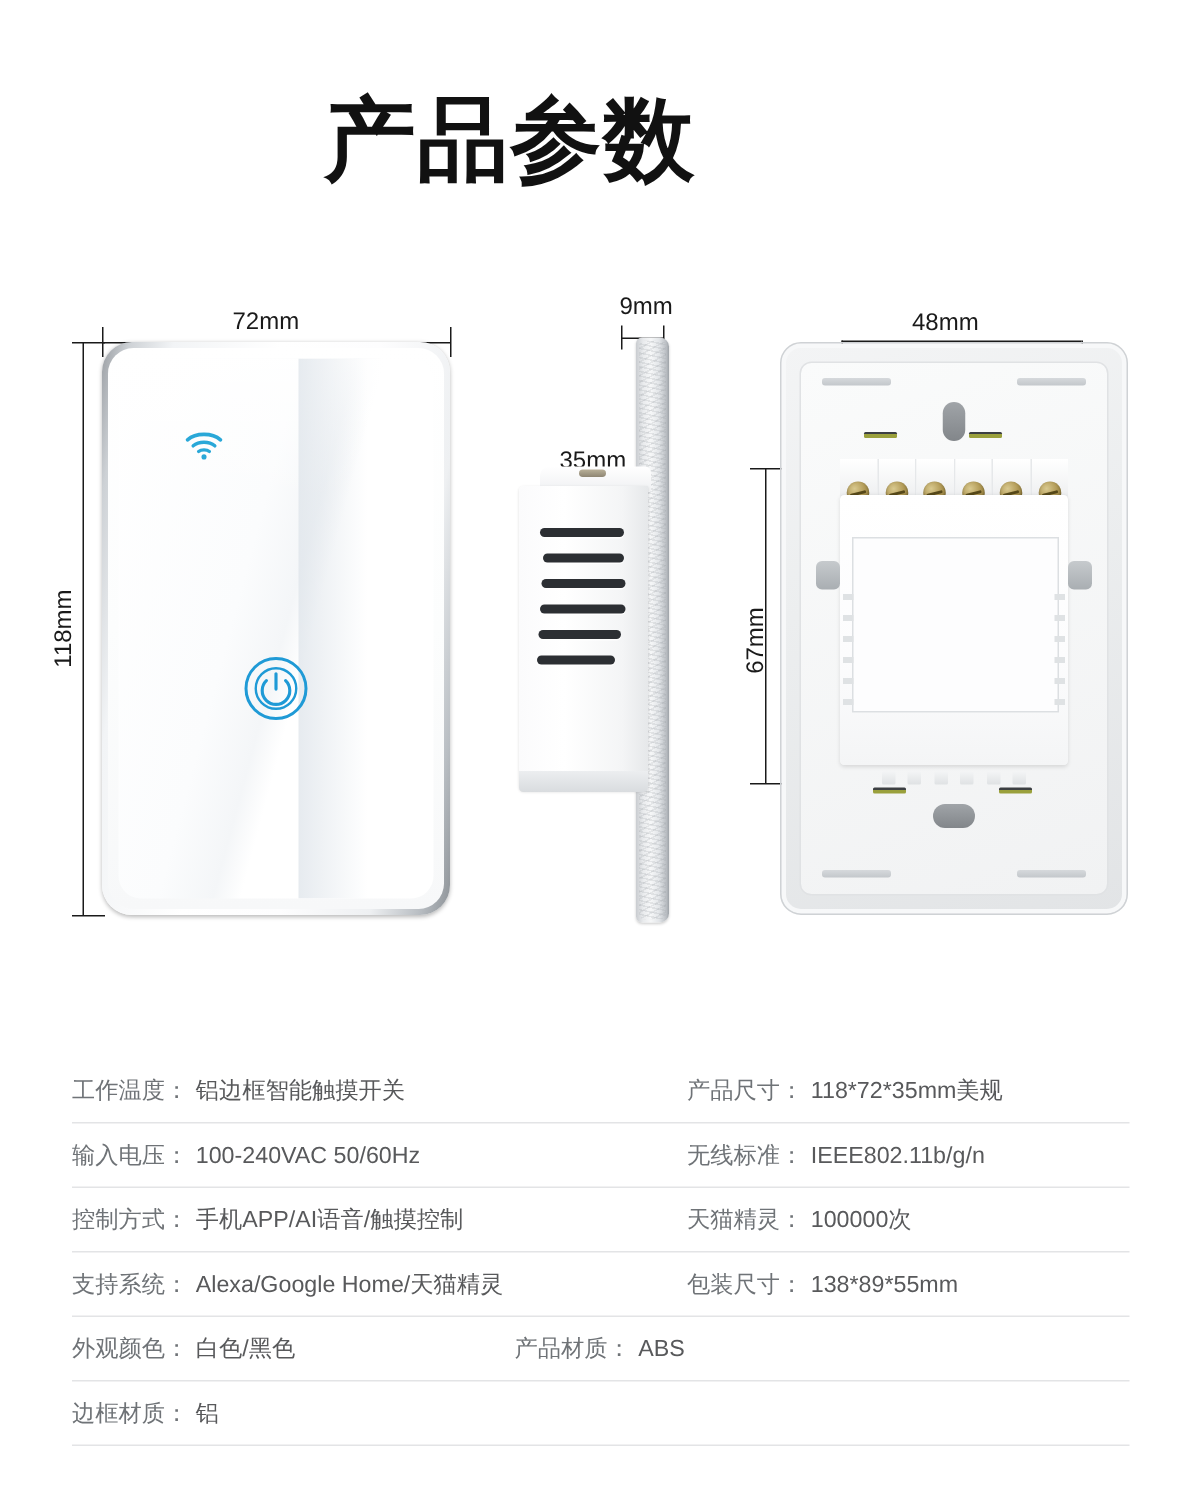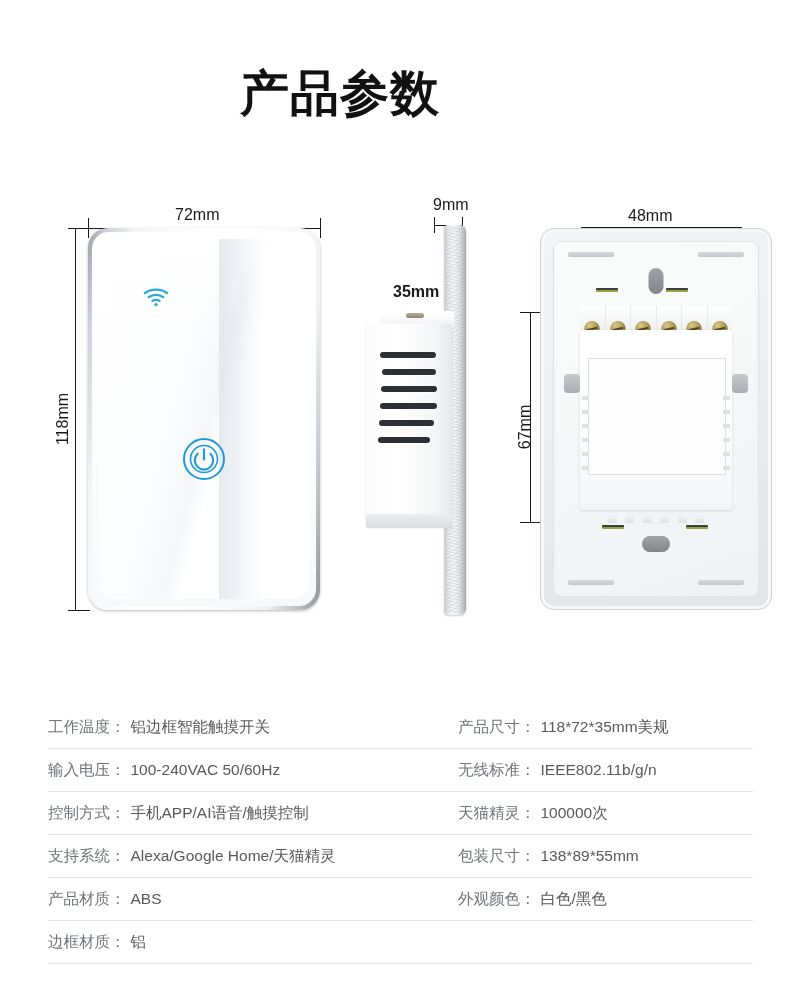"产品参数" .page-title { font-size: 49px -> 61px }
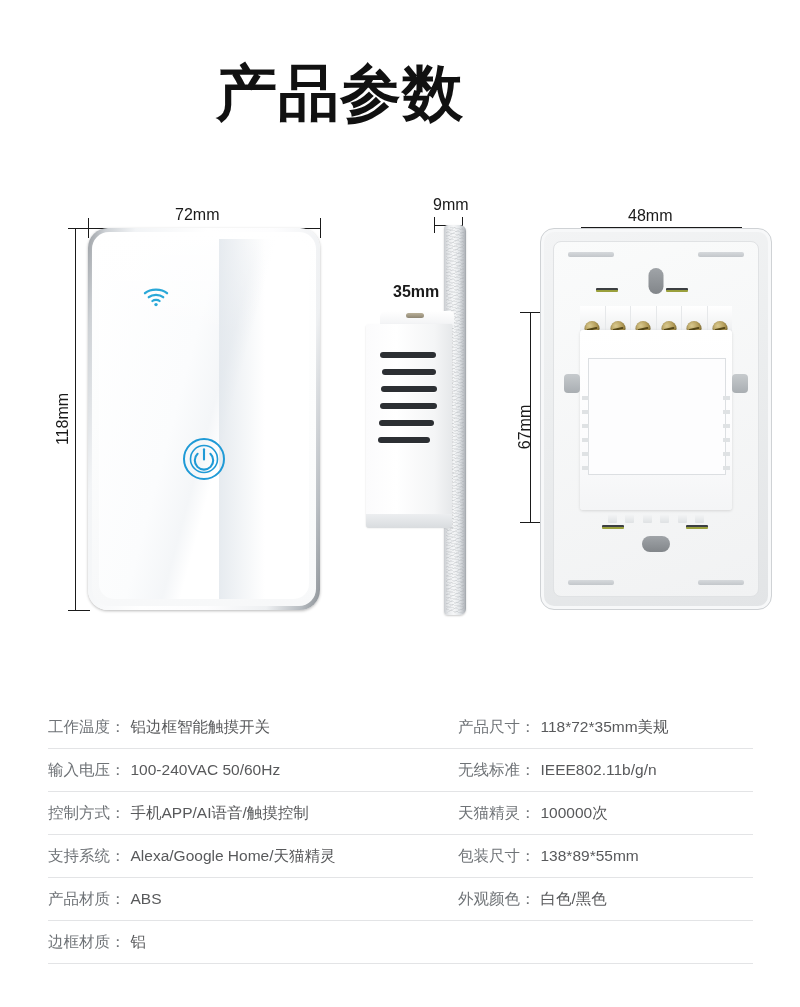"72mm" .diagram { margin-left: 20px -> none }
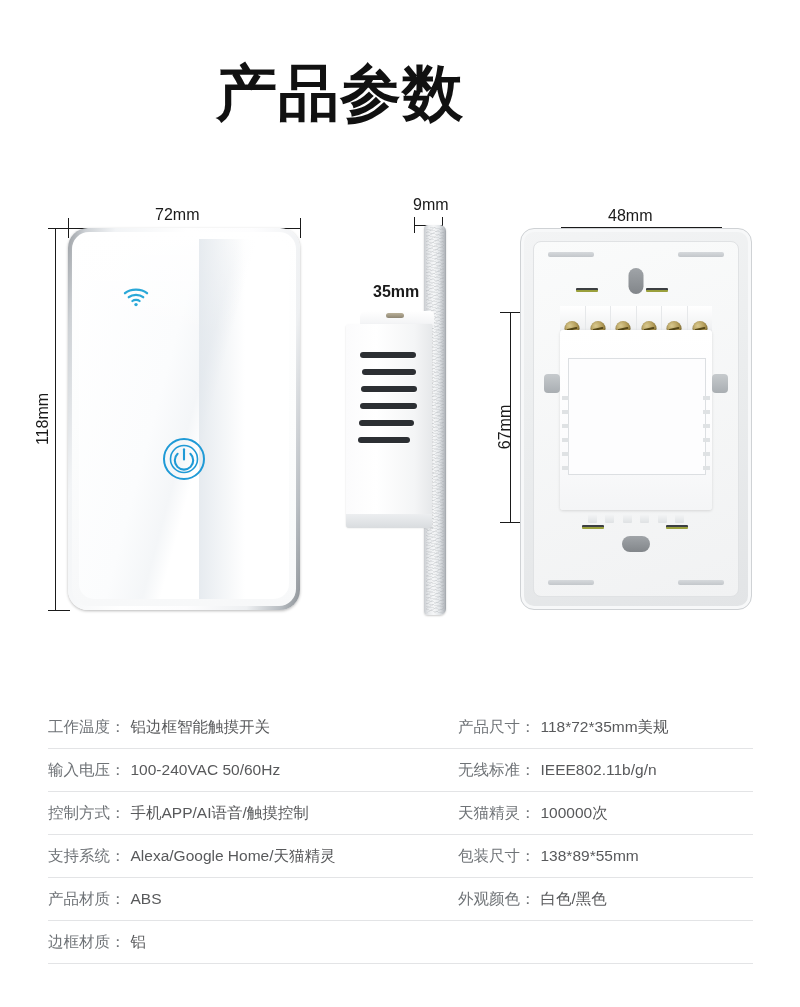"35mm" div.dim-label { font-weight: bold -> none; top: 283px -> 299px }
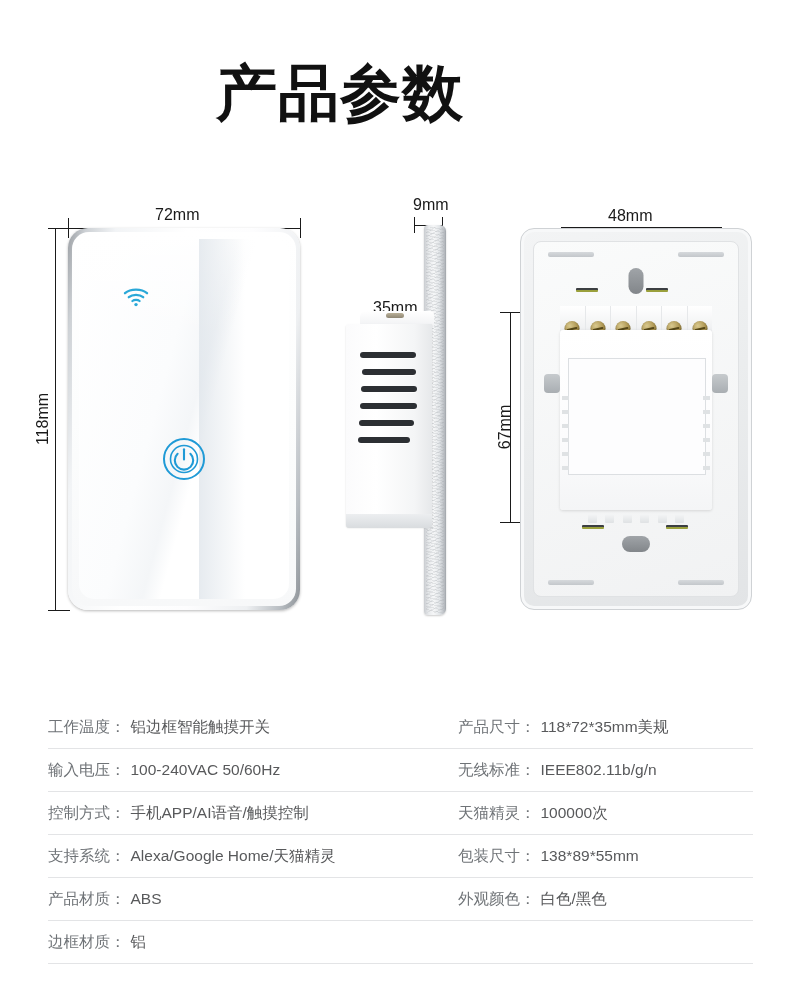"产品材质：" div.spec-cell { order: before "外观颜色：" -> after "外观颜色：" }
